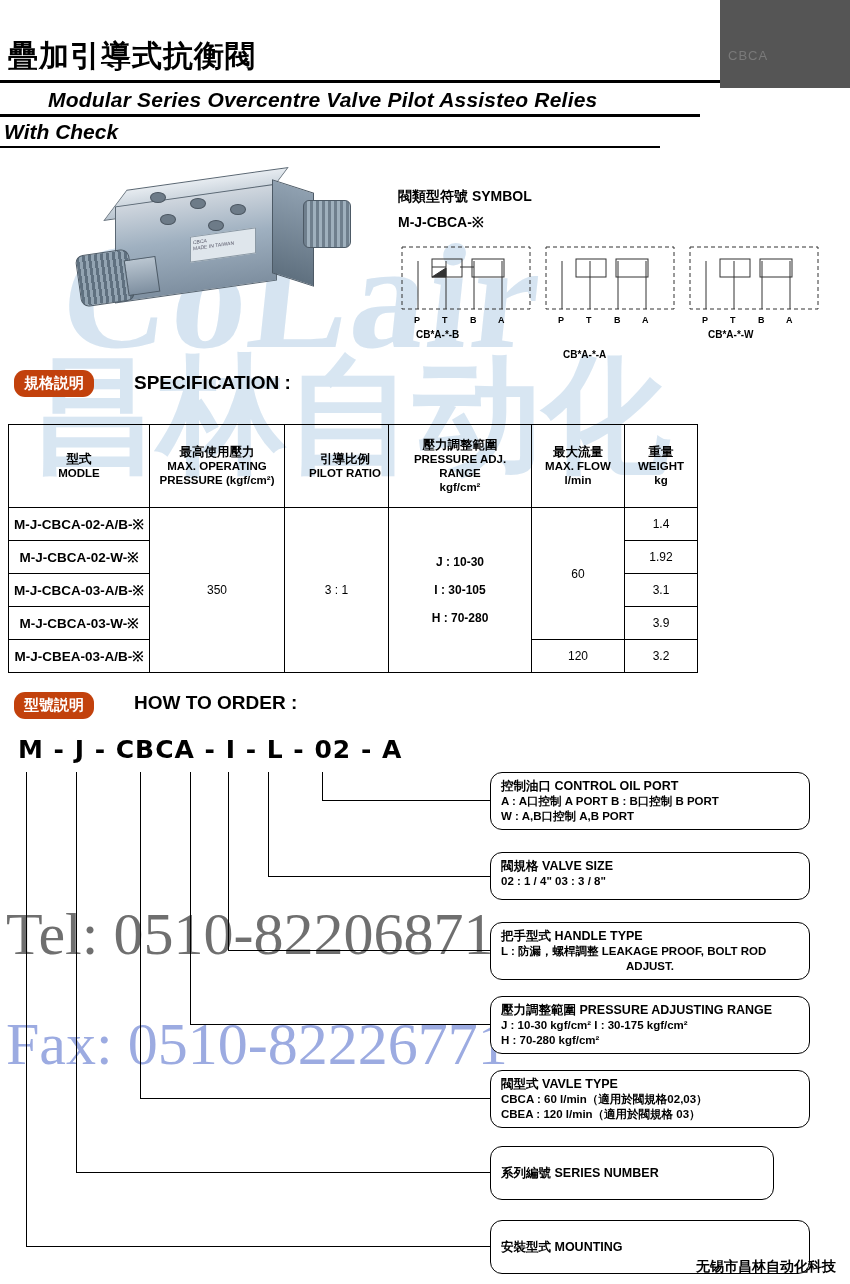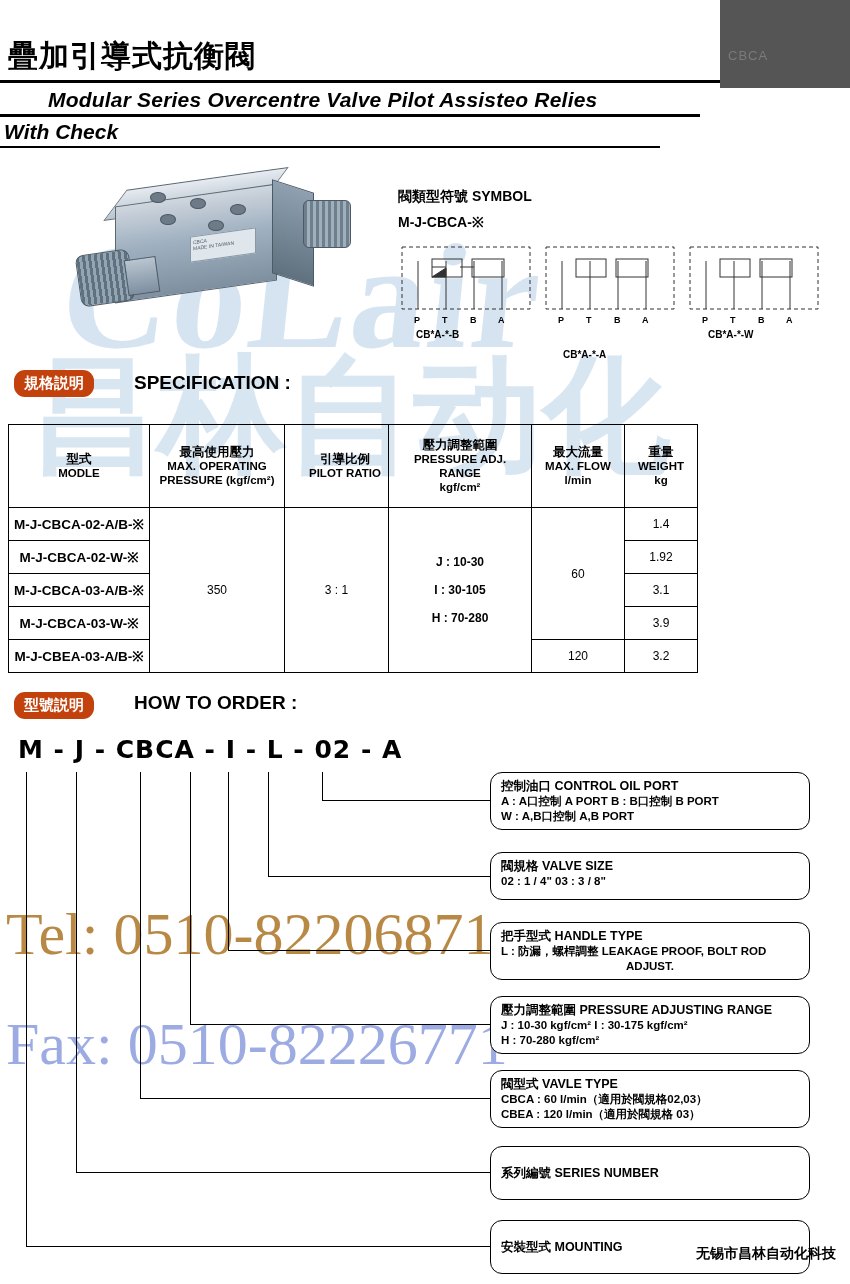"Tel: 0510-82206871" .wm-tel { color: #a16207 -> #404040 }
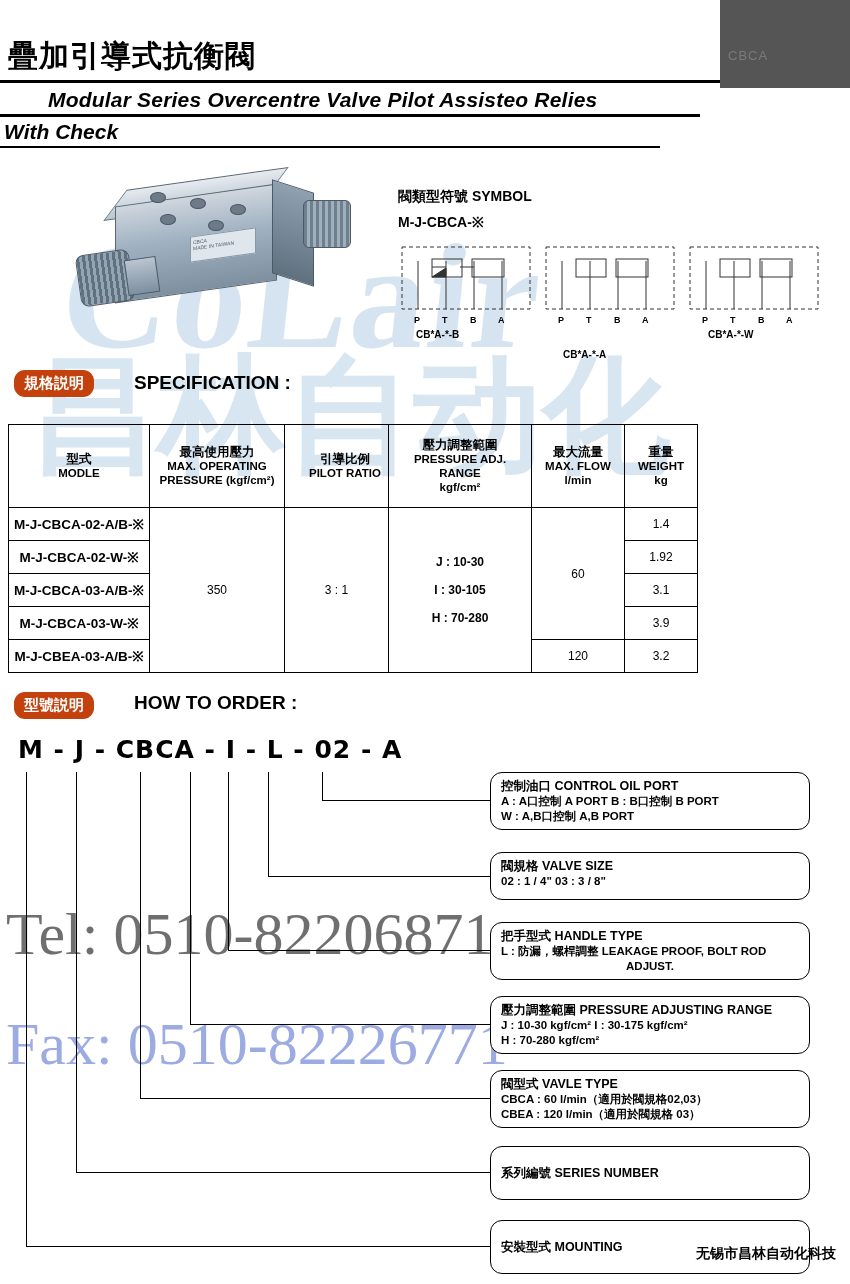"系列編號 SERIES NUMBER" div.ord-box { width: 320px -> 284px }
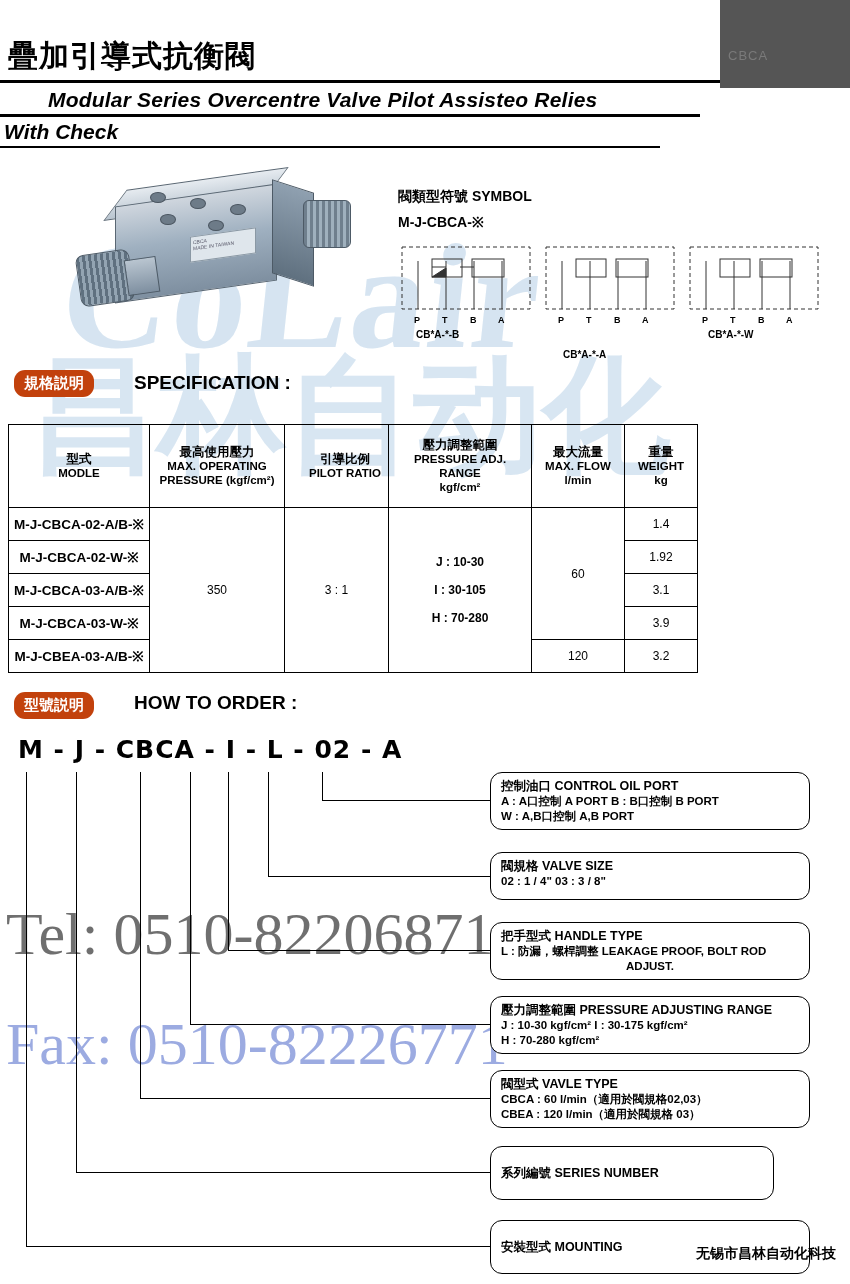"无锡市昌林自动化科技" .footer-cn { bottom: 21px -> 8px }
